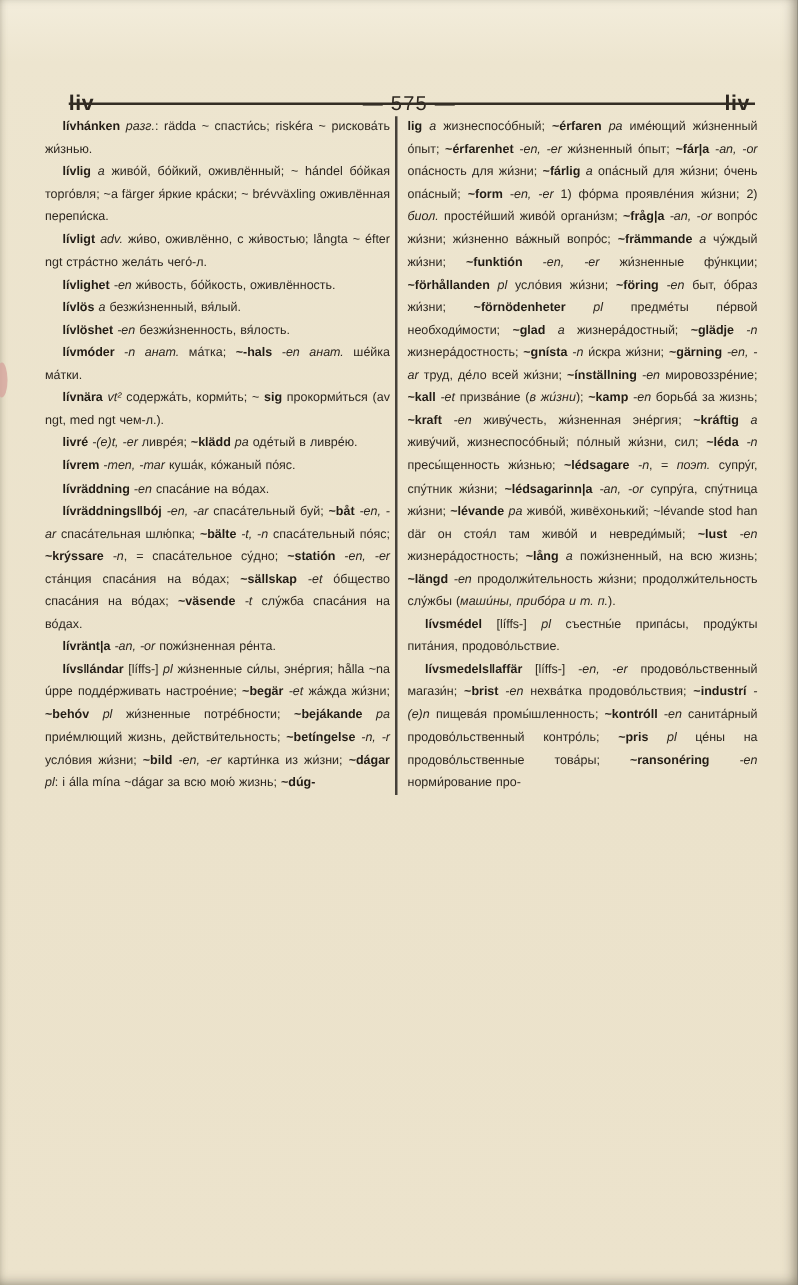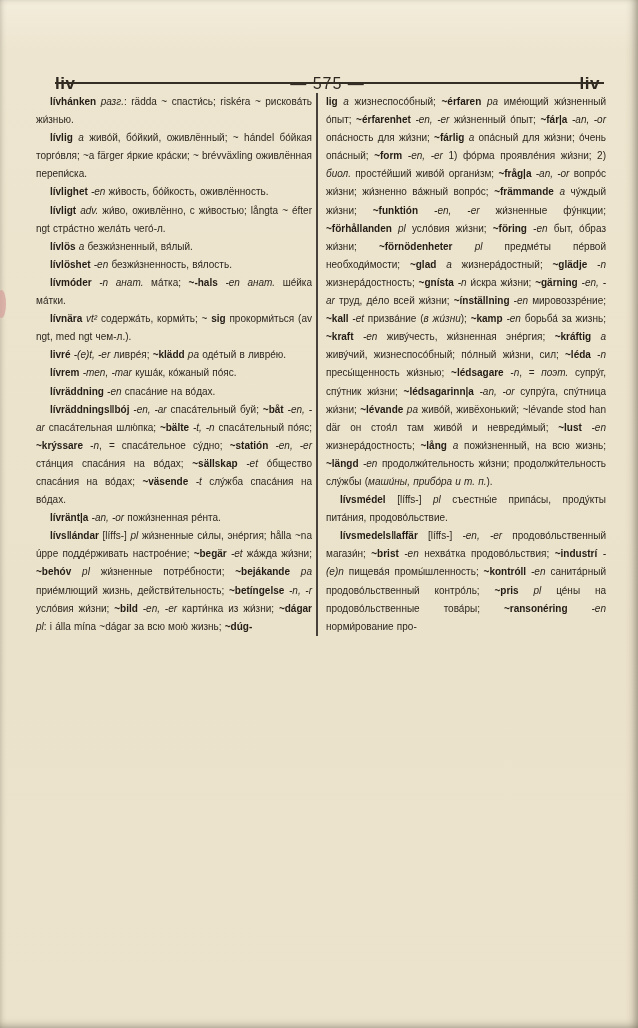"lívlighet -en жи́вость, бо́йкость," p.entry { order: before "lívligt adv. жи́во, оживлённо, с" -> after "lívligt adv. жи́во, оживлённо, с" }
